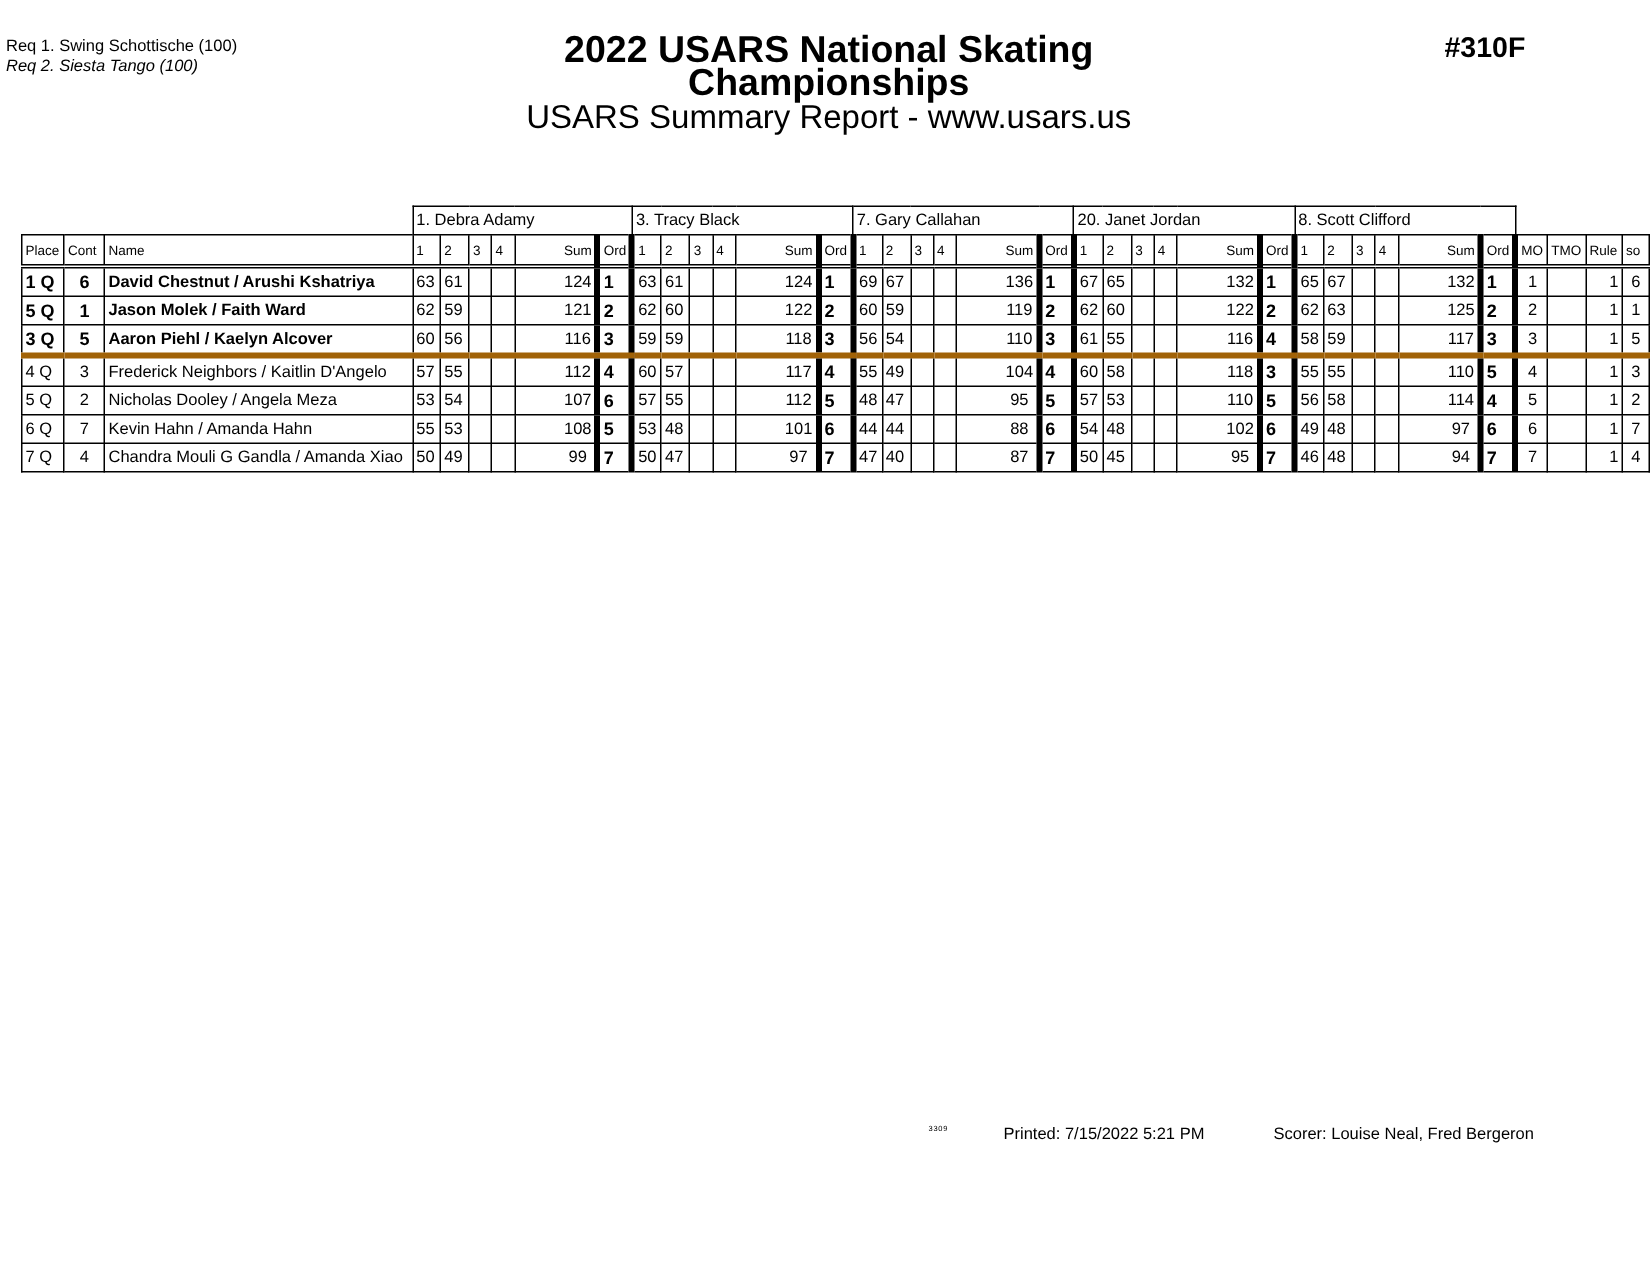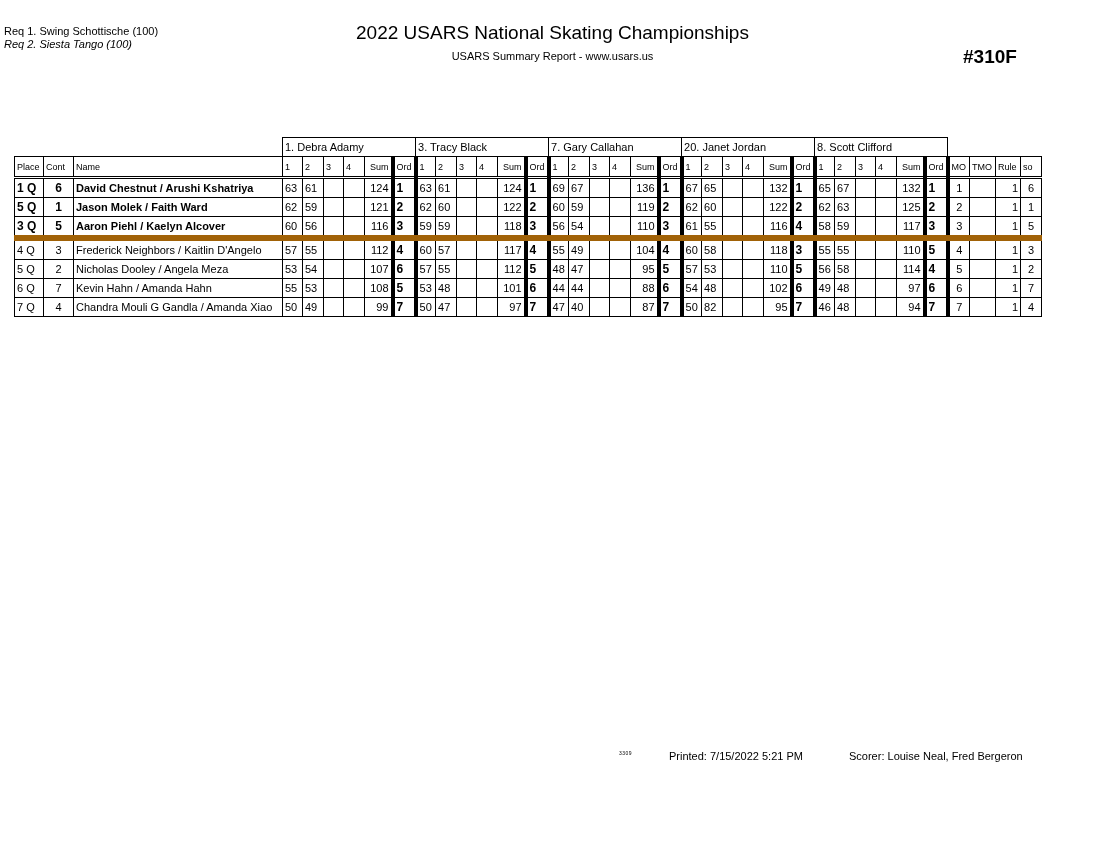"2022 USARS National Skating" .t1 { font-size: 19px -> 25px; font-weight: normal -> bold }
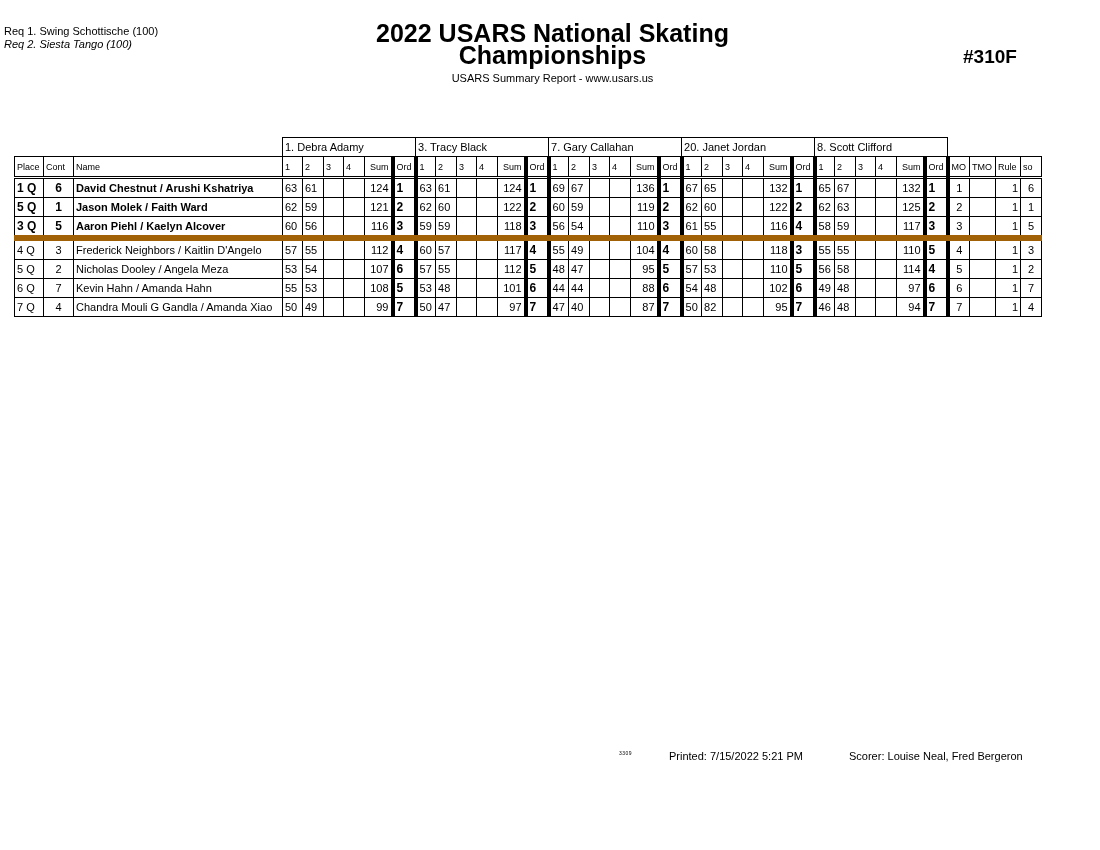"#310F" .event-no { margin-top: 24px -> none }
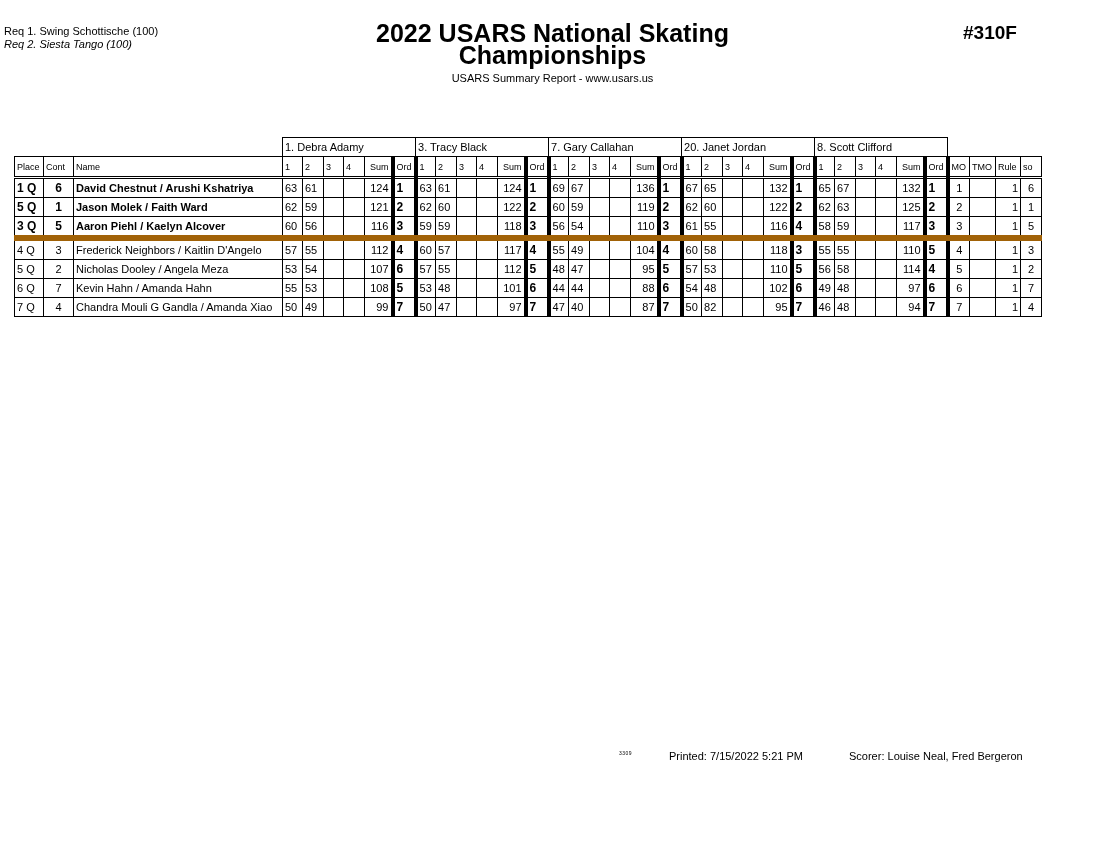"USARS Summary Report - www.usars.us" .t4 { font-size: 11px -> 22px }
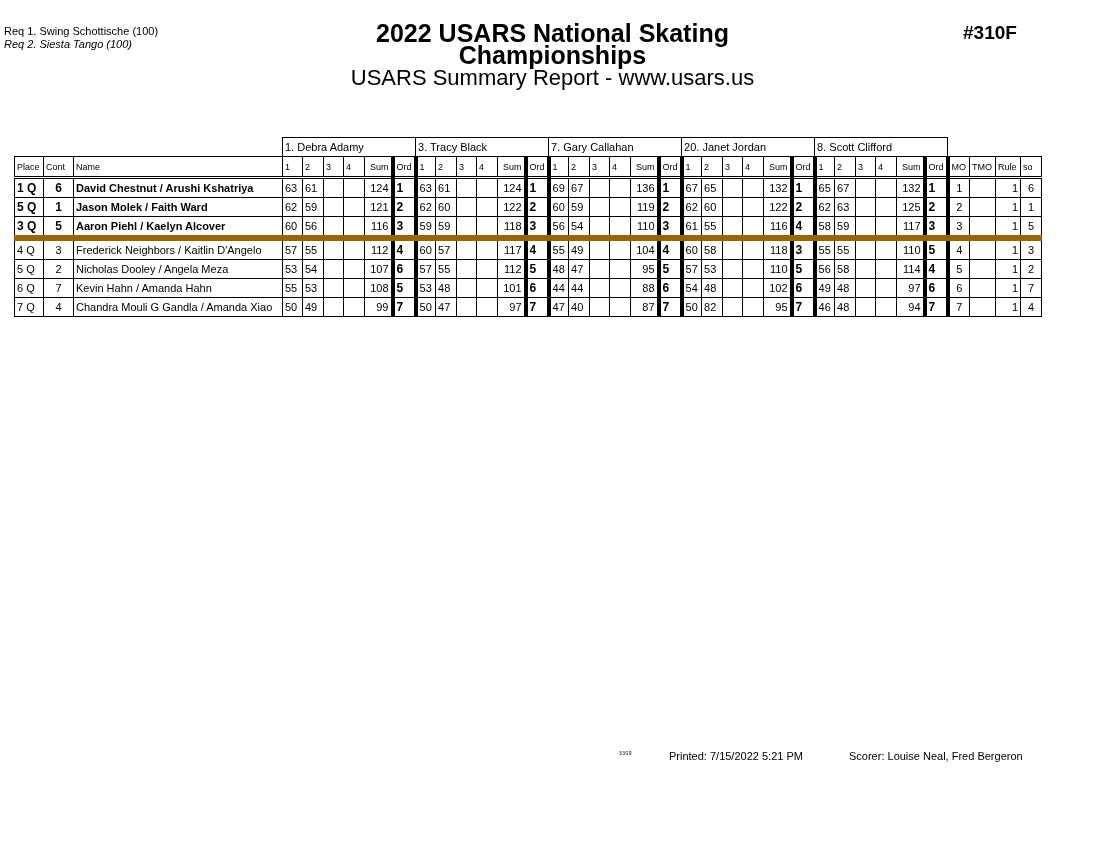"Sum" table.res td.sum { padding-left: none -> 32px; text-align: right -> center }
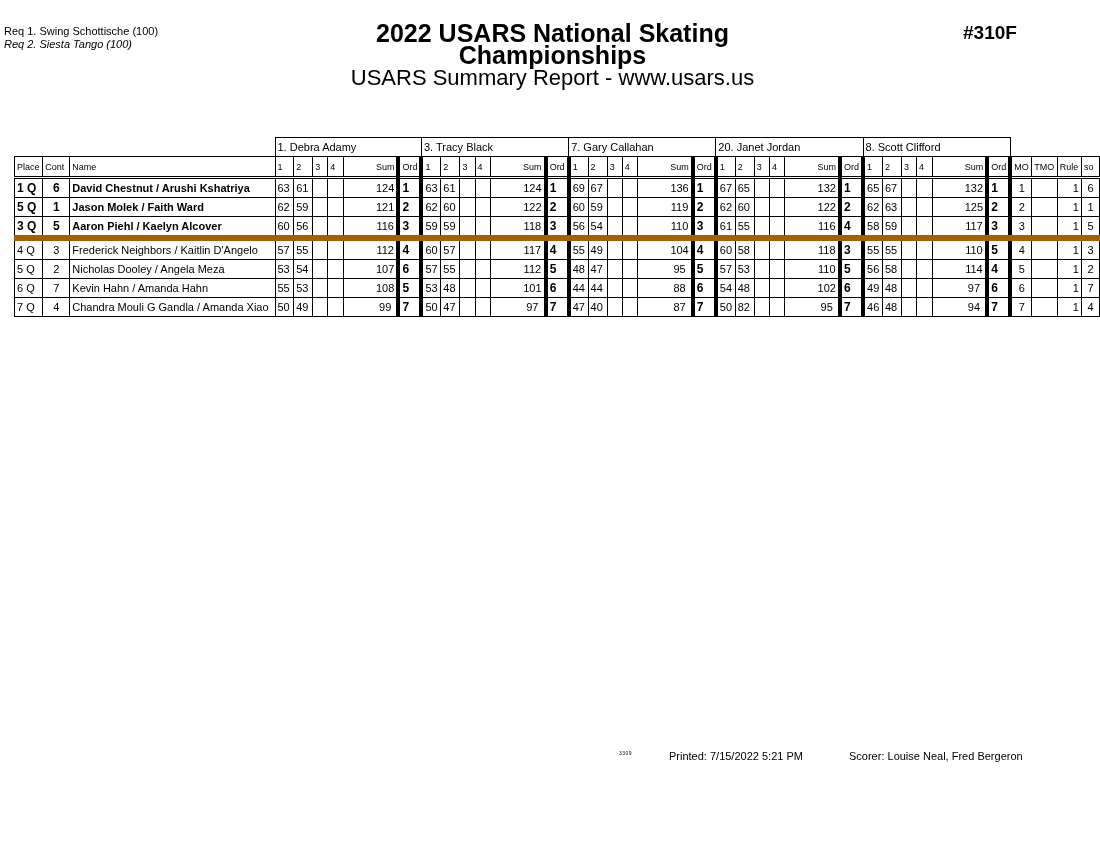"3 Q" table.res tr.sep td { border-bottom: 6px solid #a16207 -> 4px solid #a16207 }
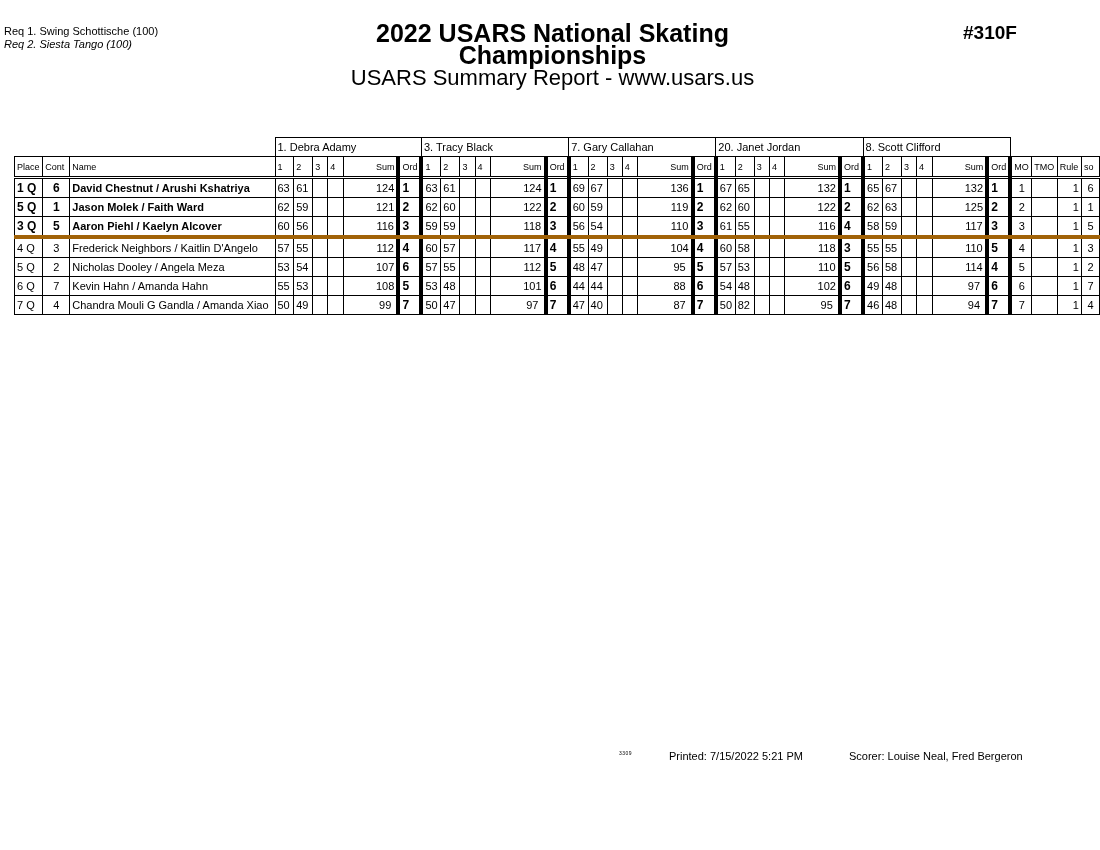"82" td.num { text: 82 -> 45 }
